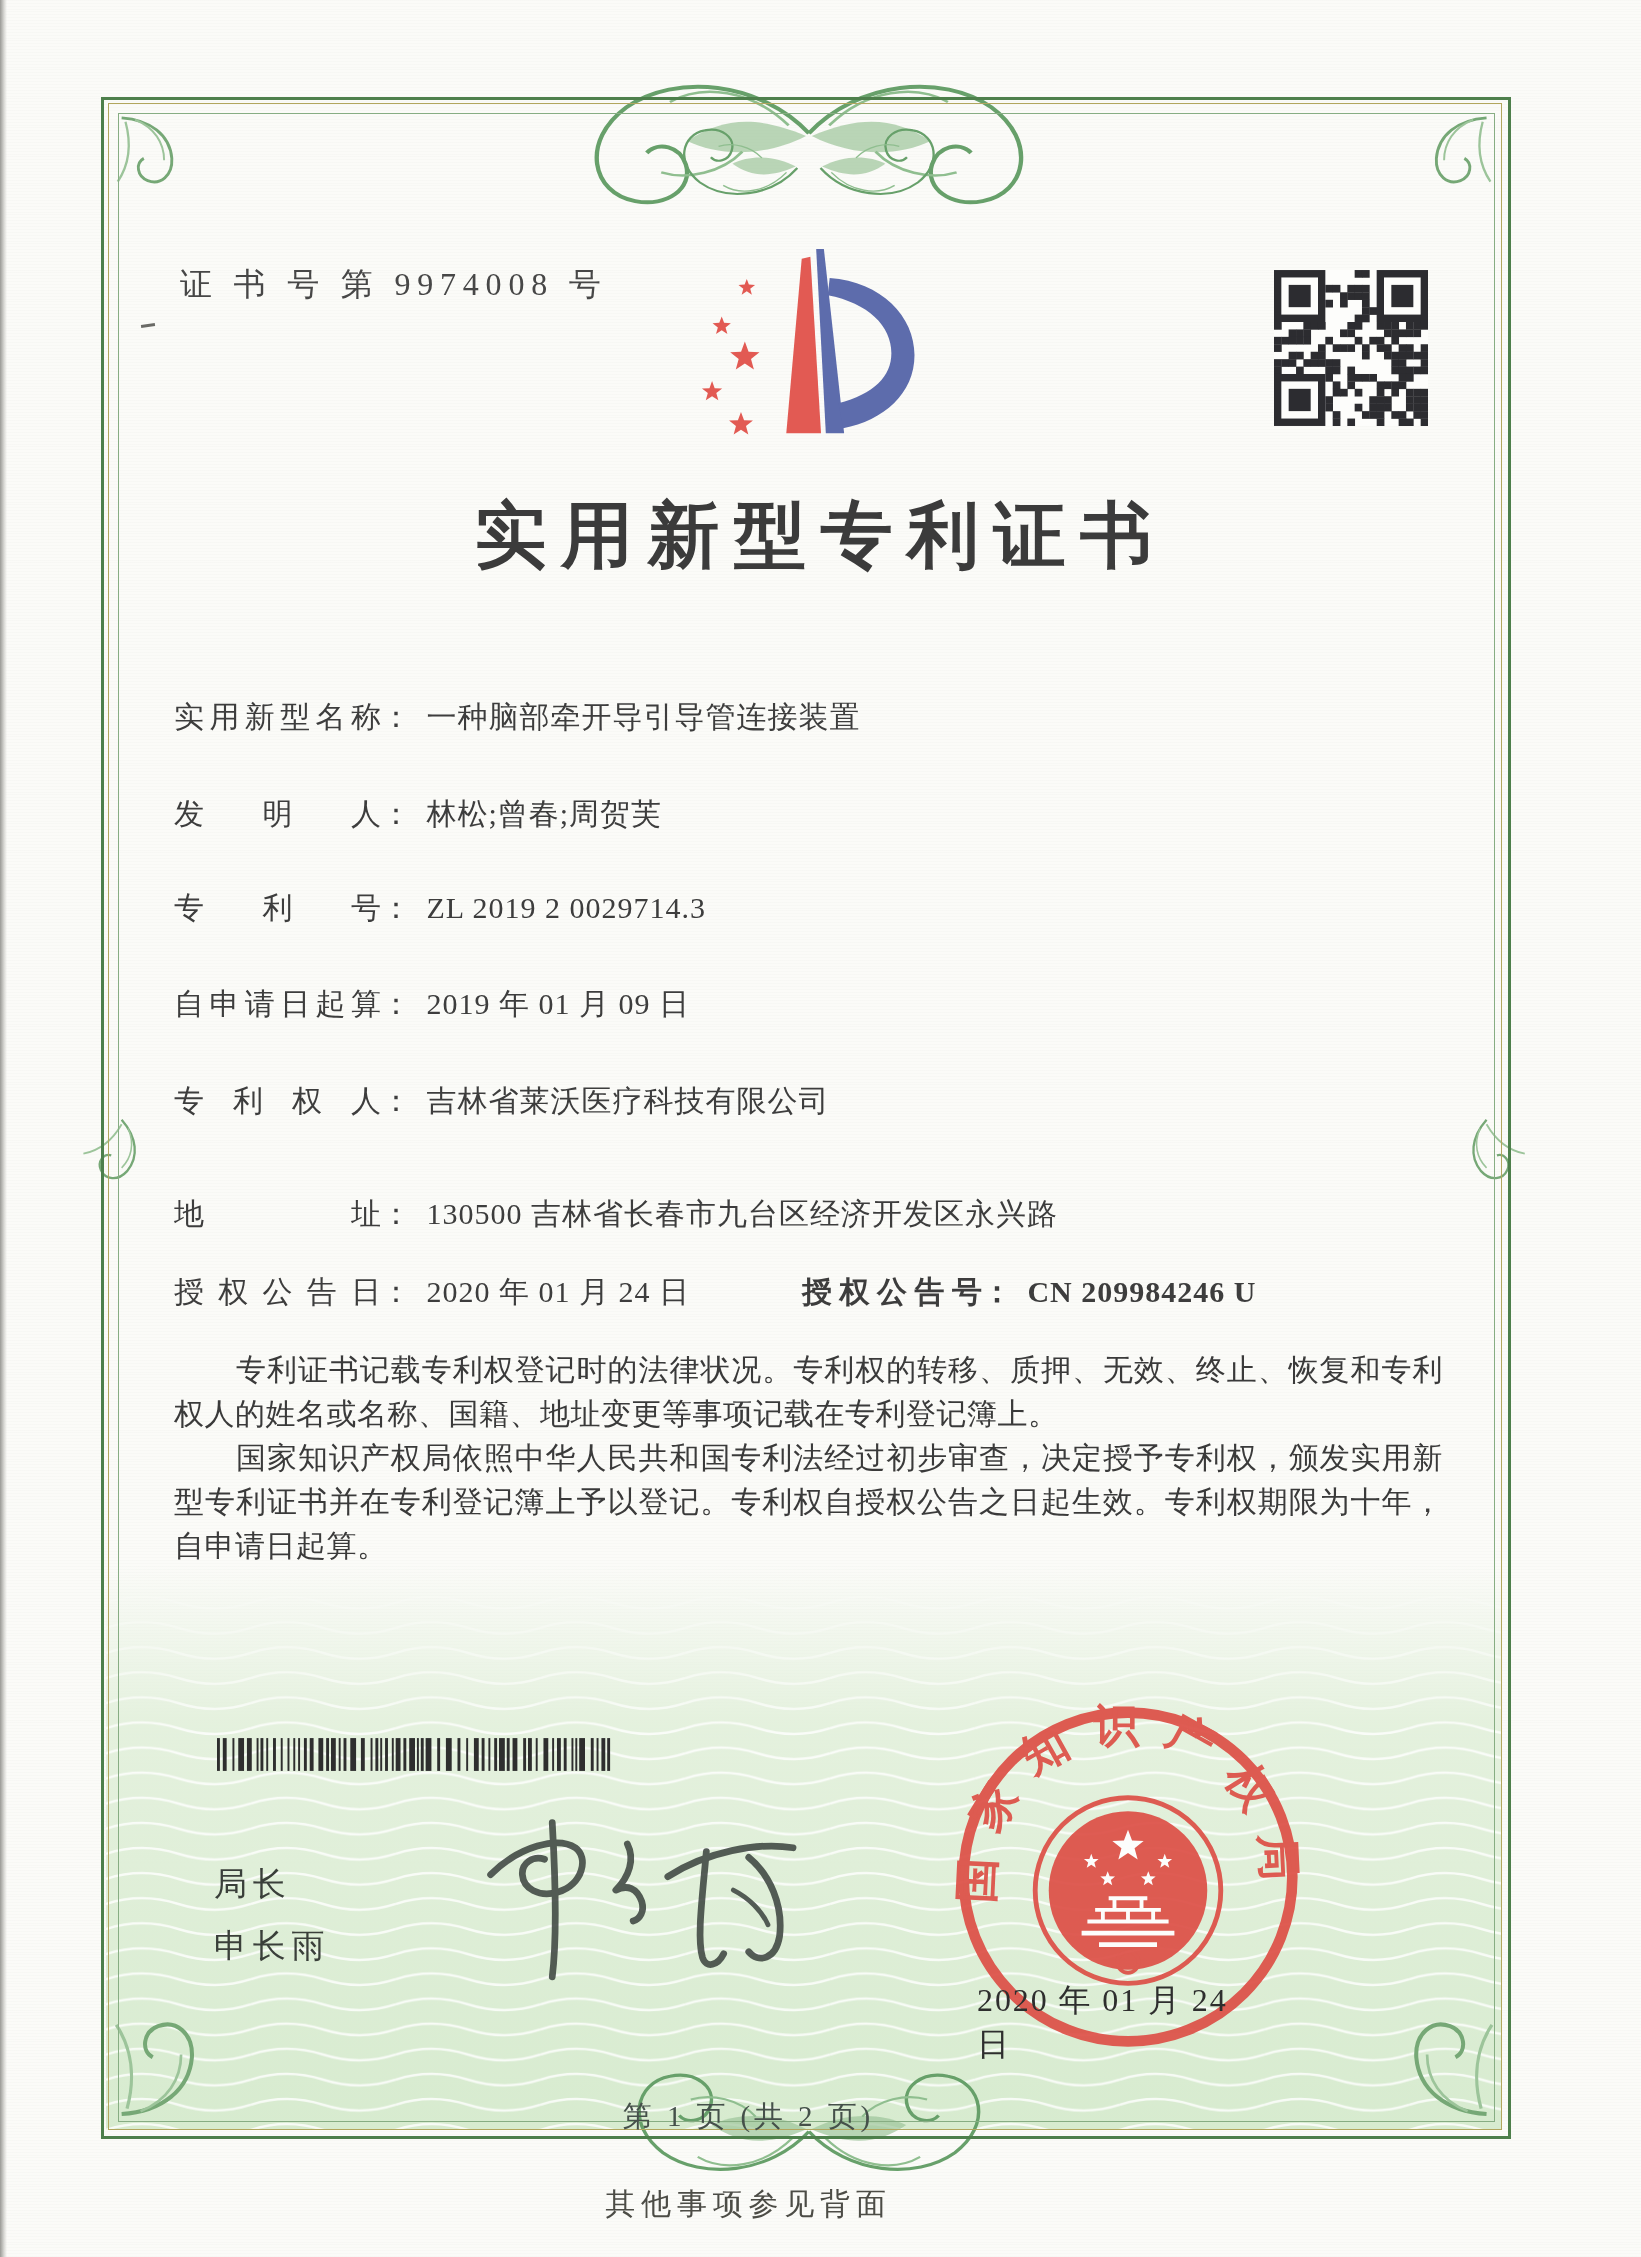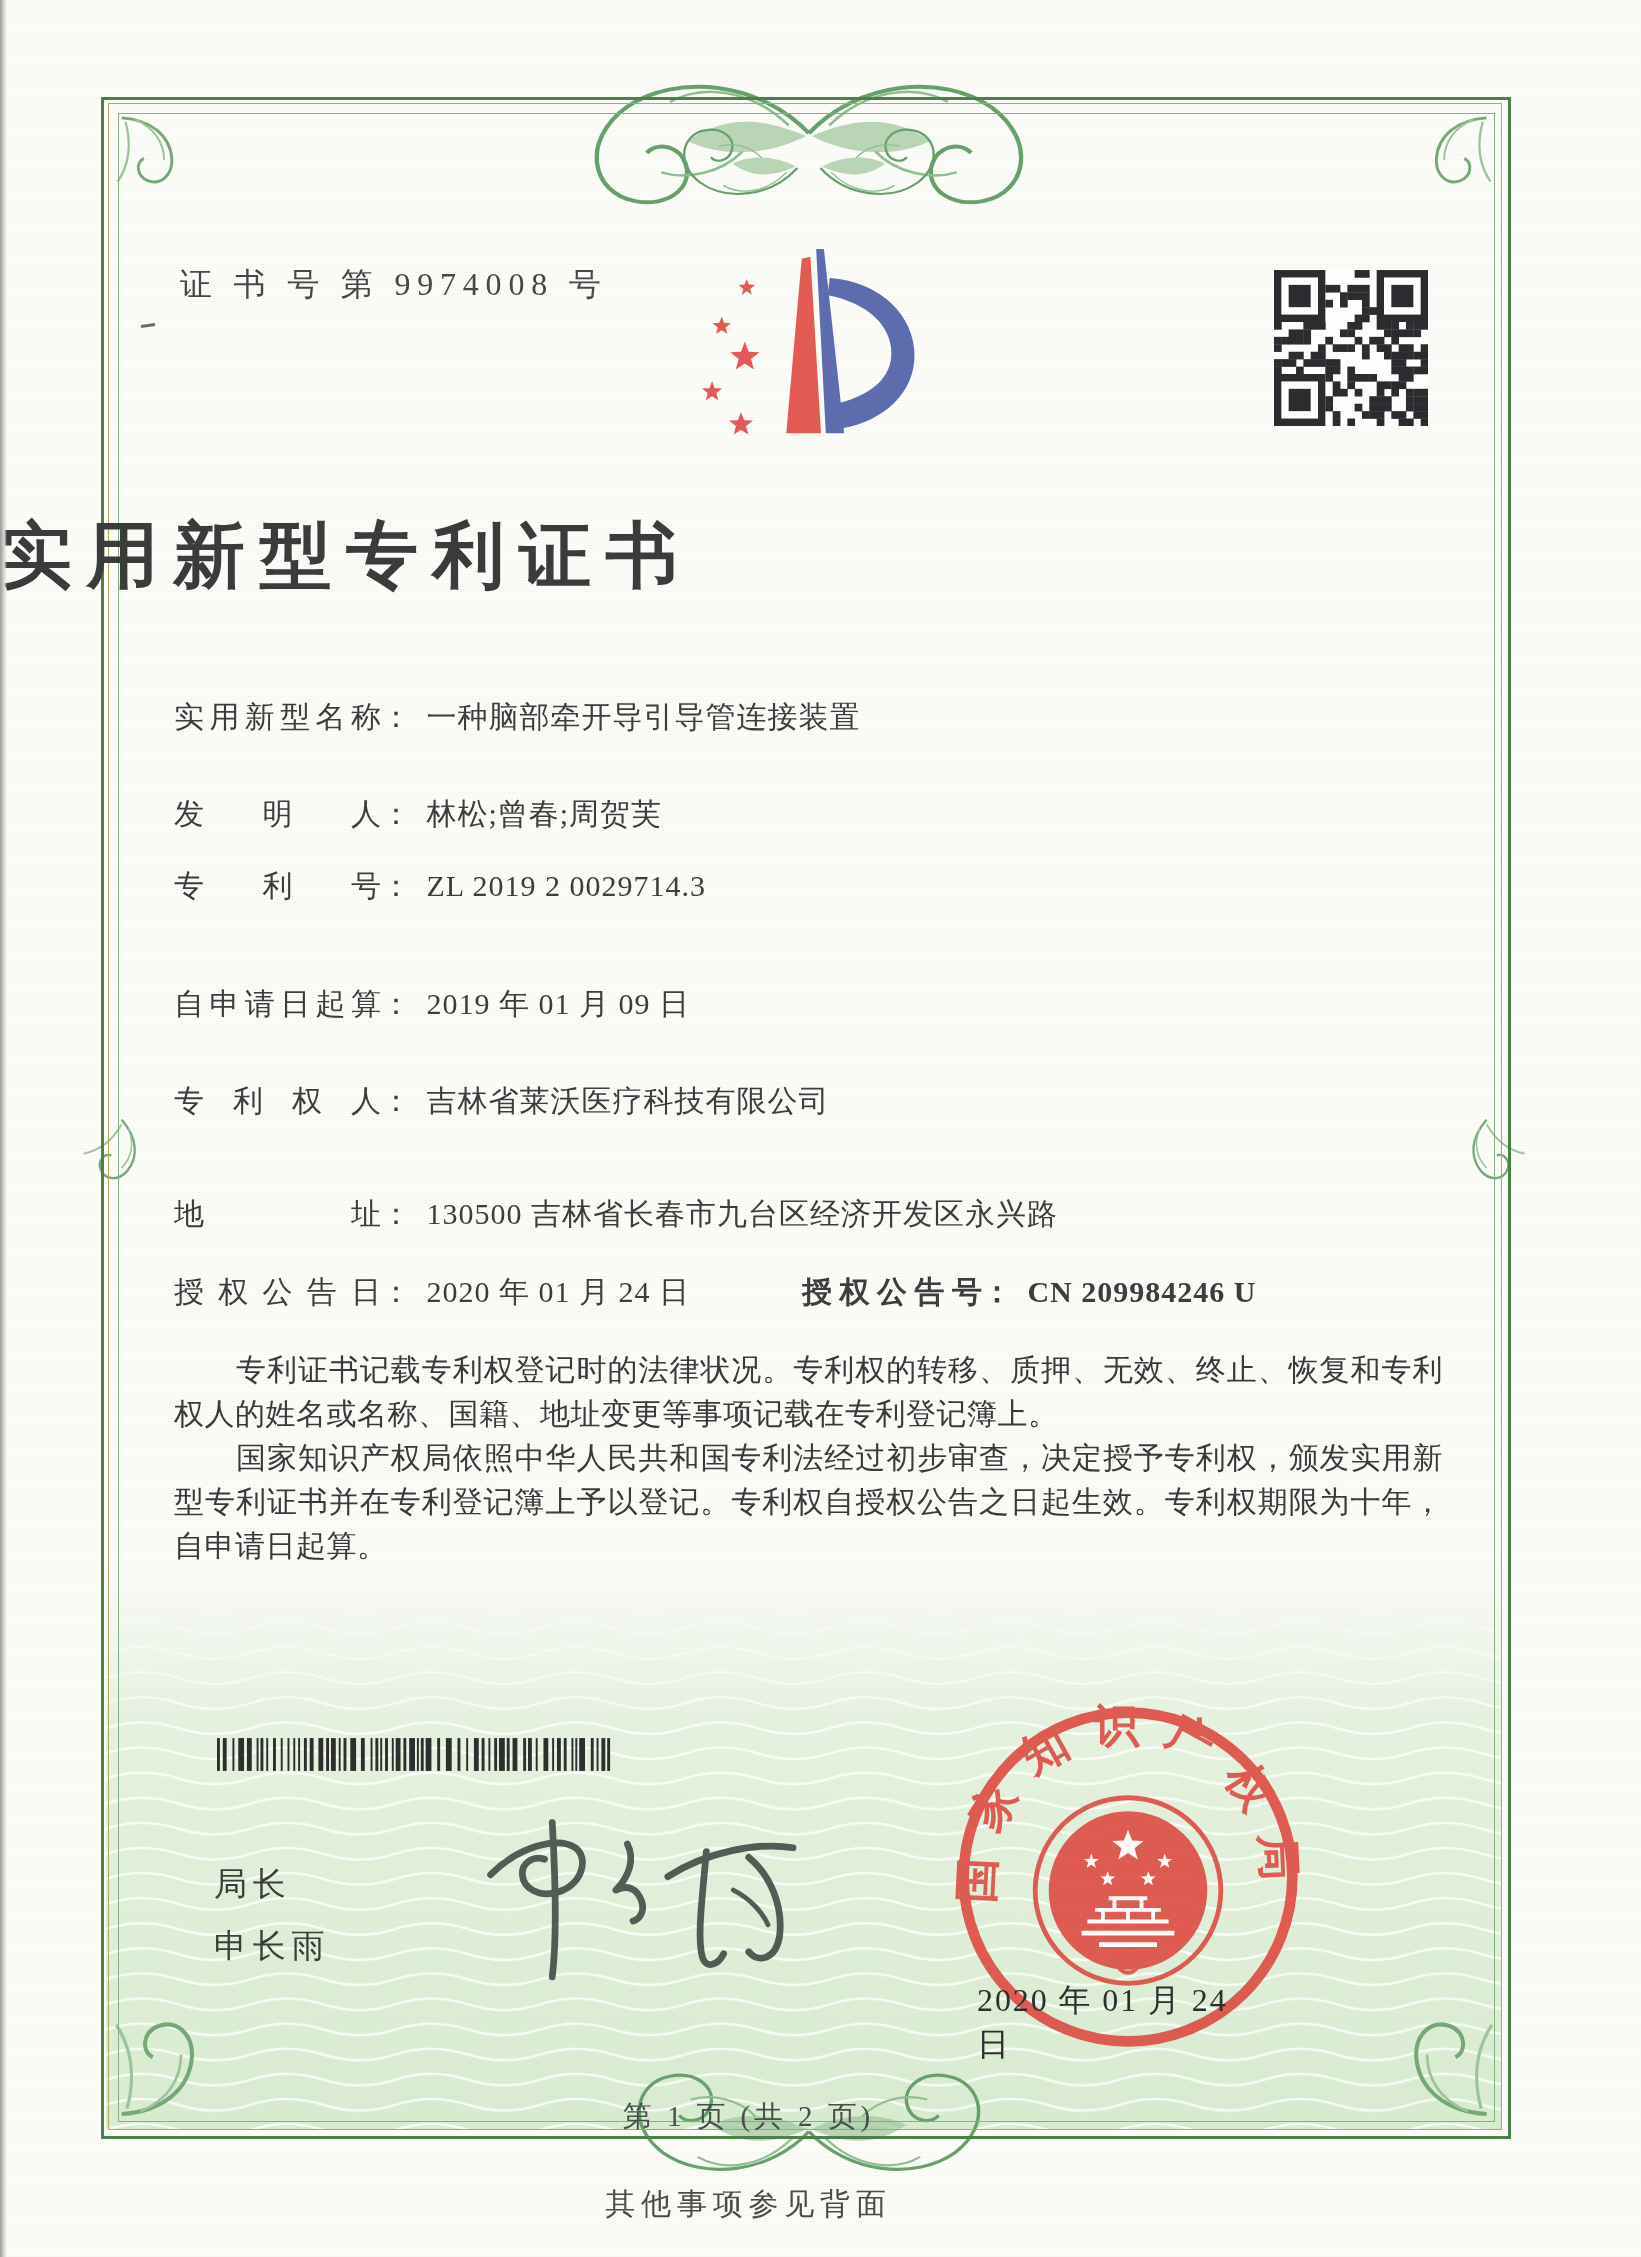"实用新型专利证书" .title { text-align: left -> center; top: 508px -> 488px }
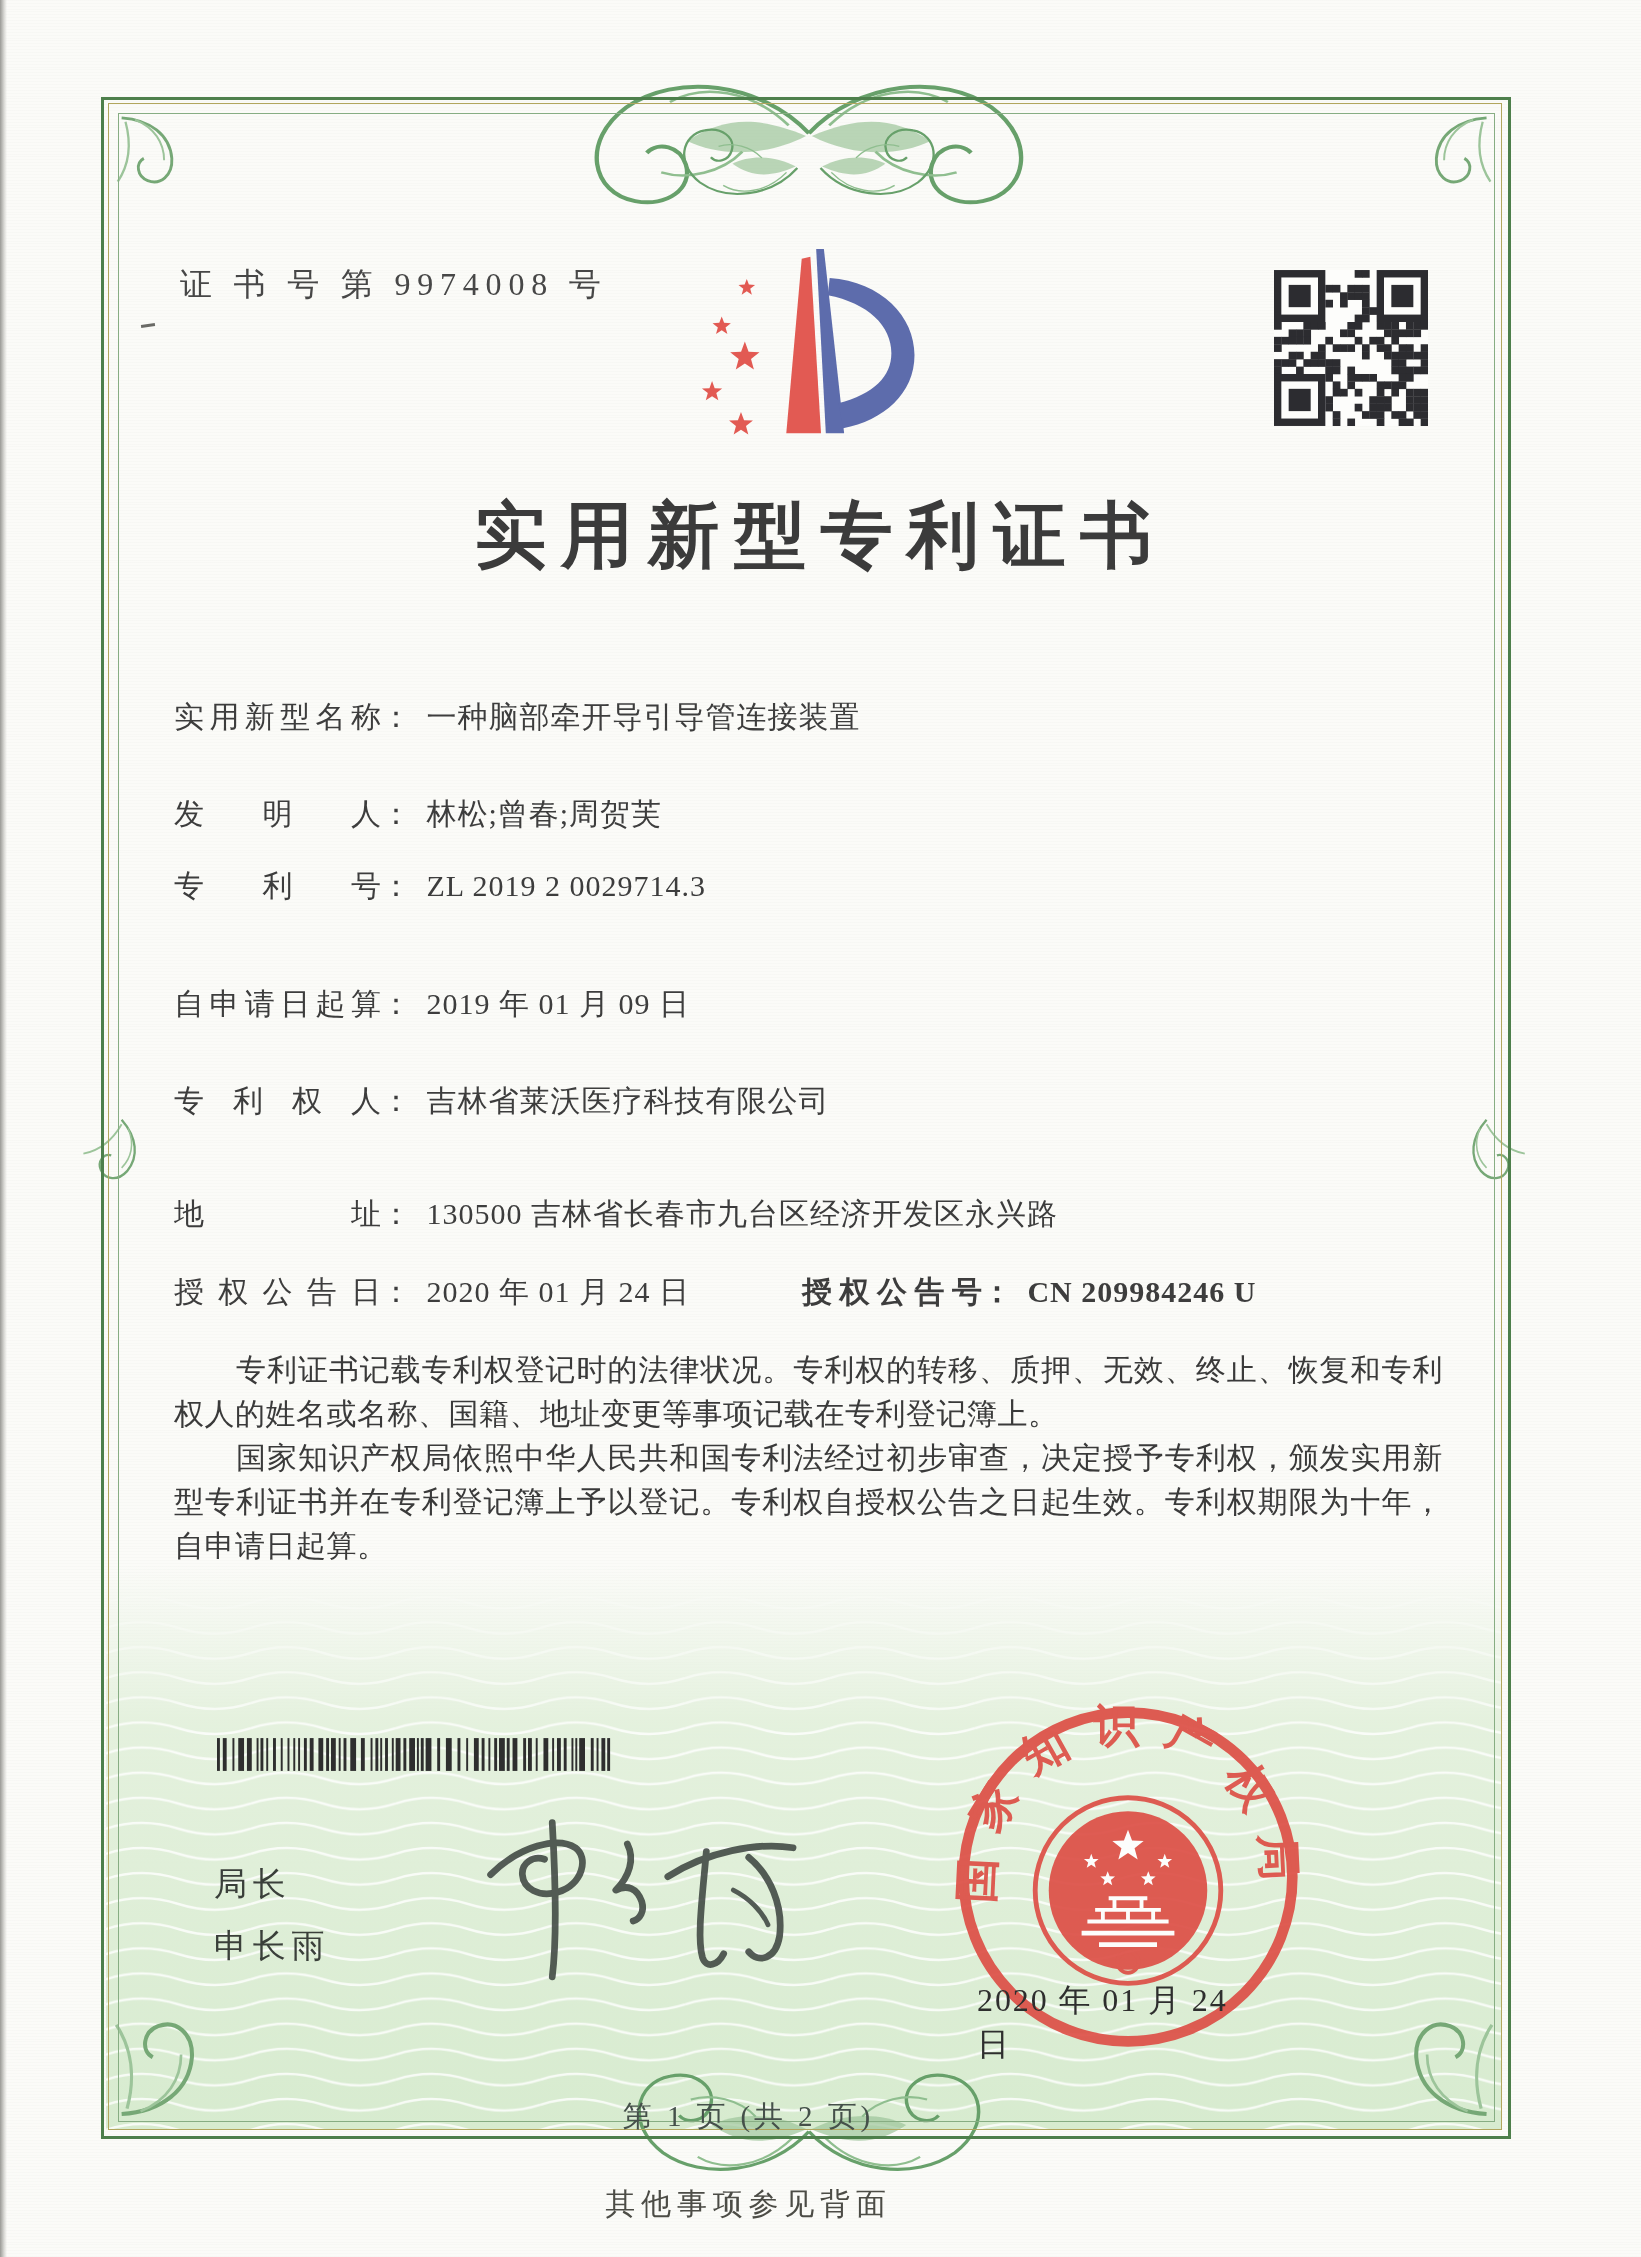"专利号： ZL 2019 2 0029714.3" div.field-row { top: 866px -> 888px }
